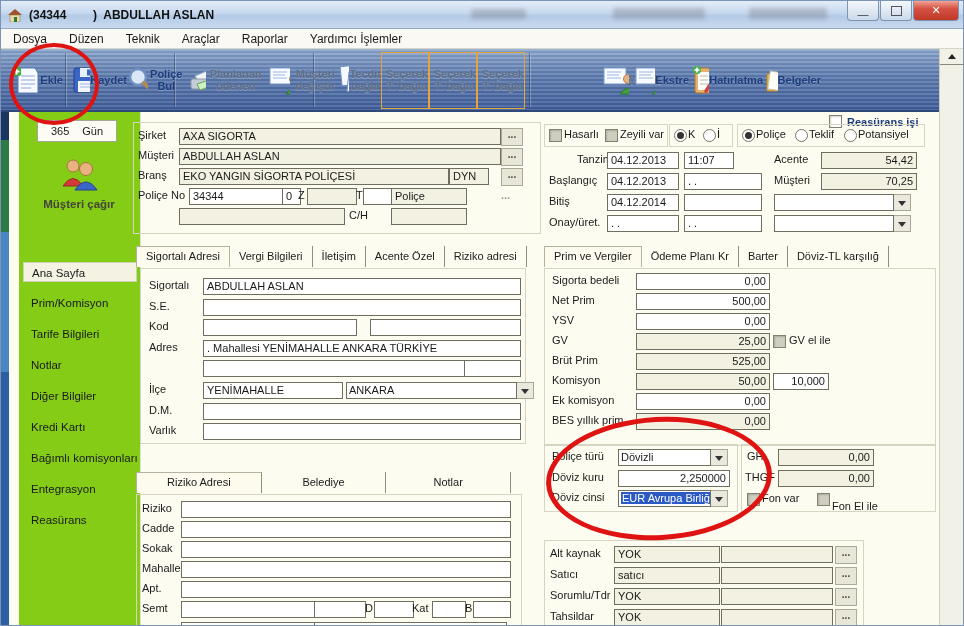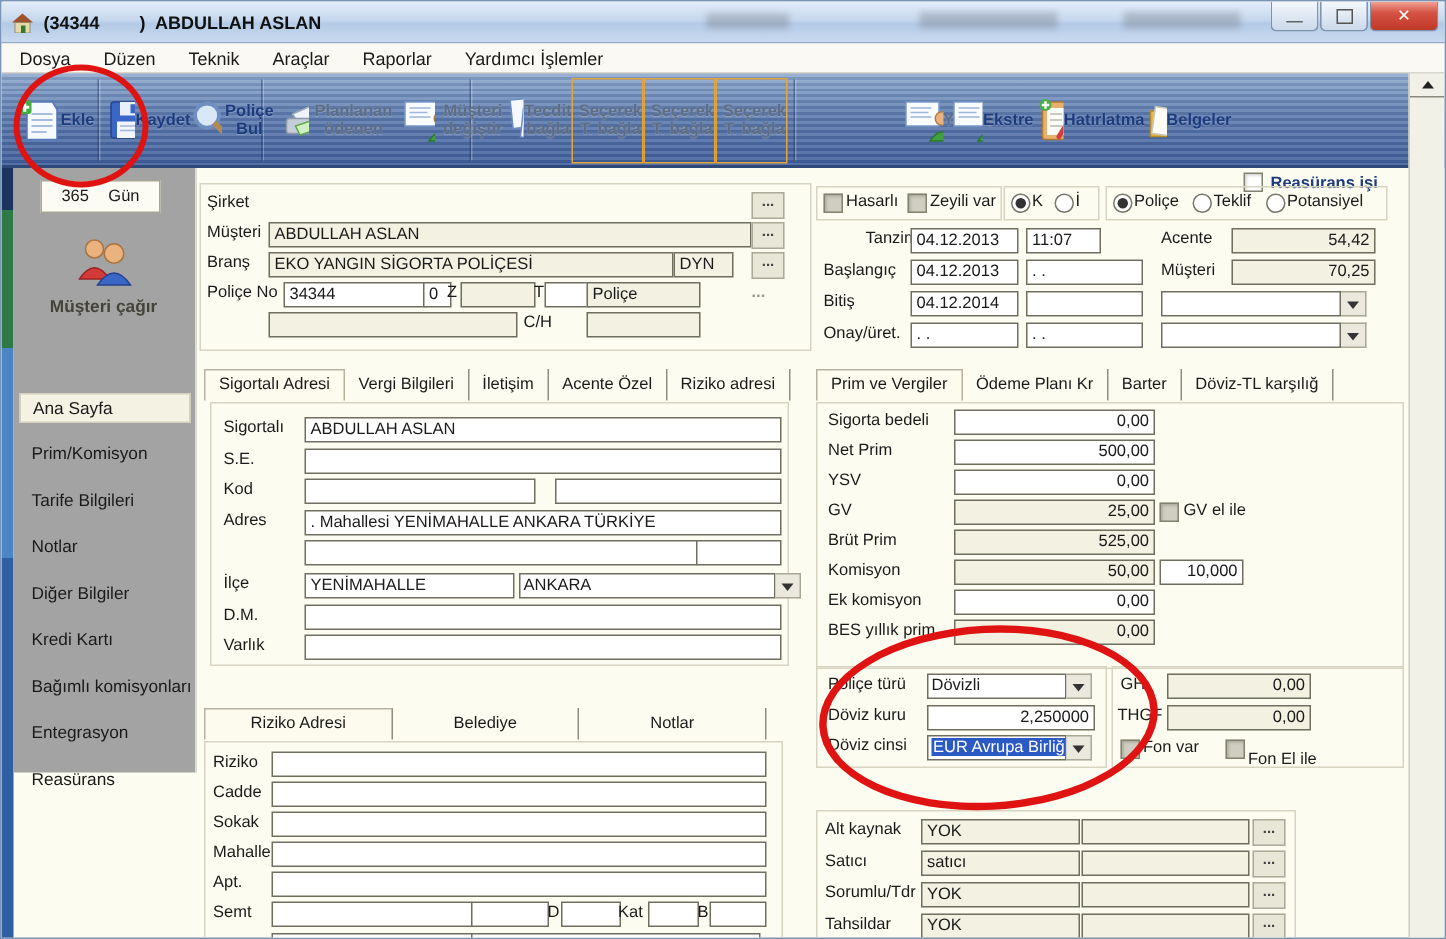"365" .sidebar { background: #a3a3a3 -> #84cc16; height: 403px -> 515px; left: 8px -> 18px }
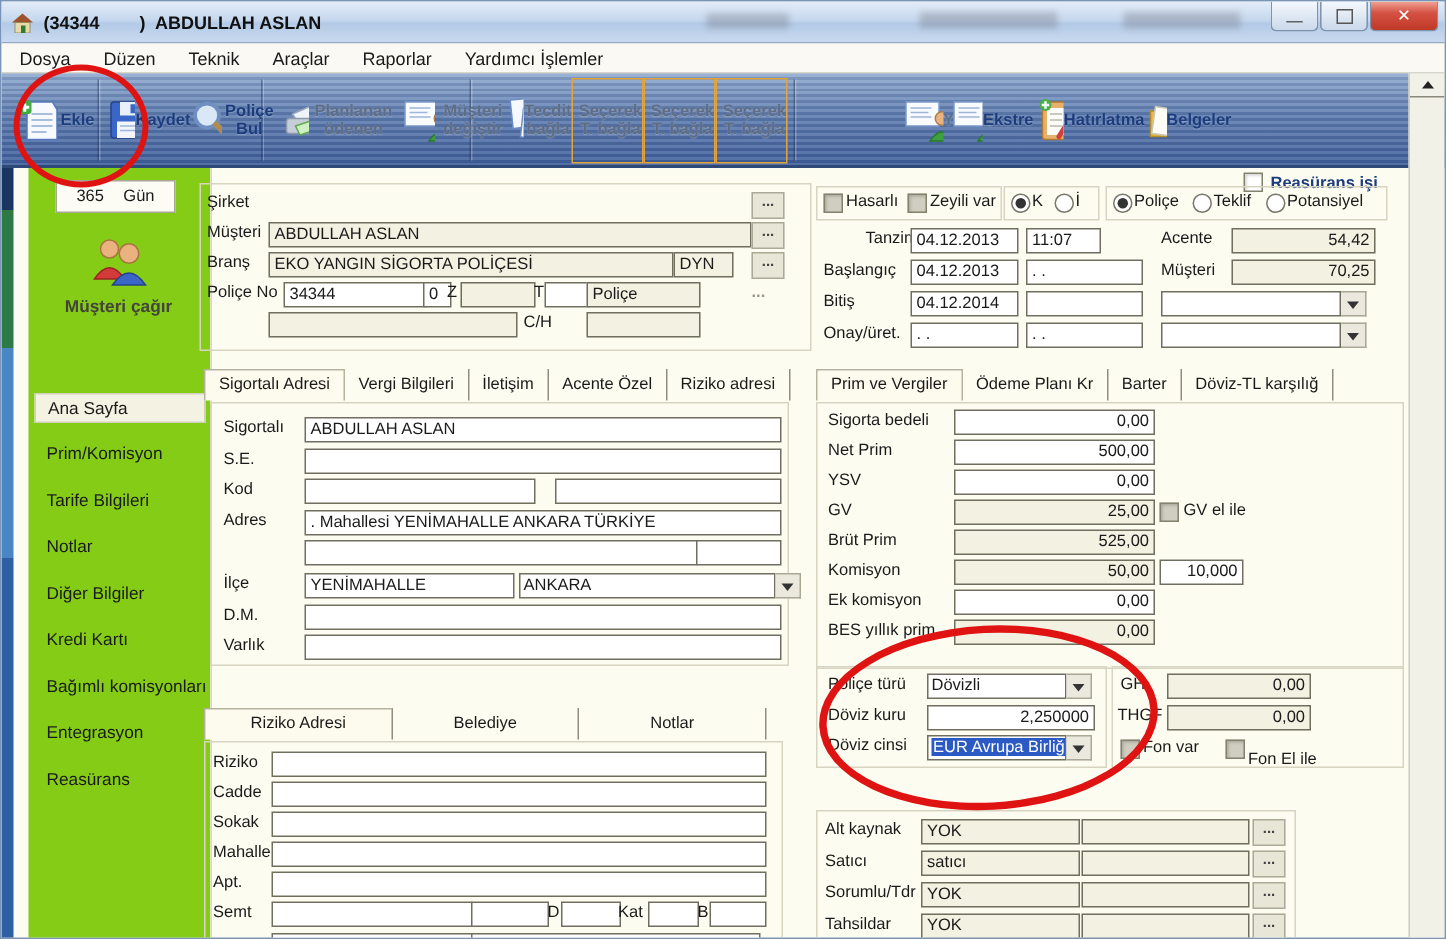"AXA SIGORTA" div.fld { html: none -> <div>AXA SIGORTA</div> }
